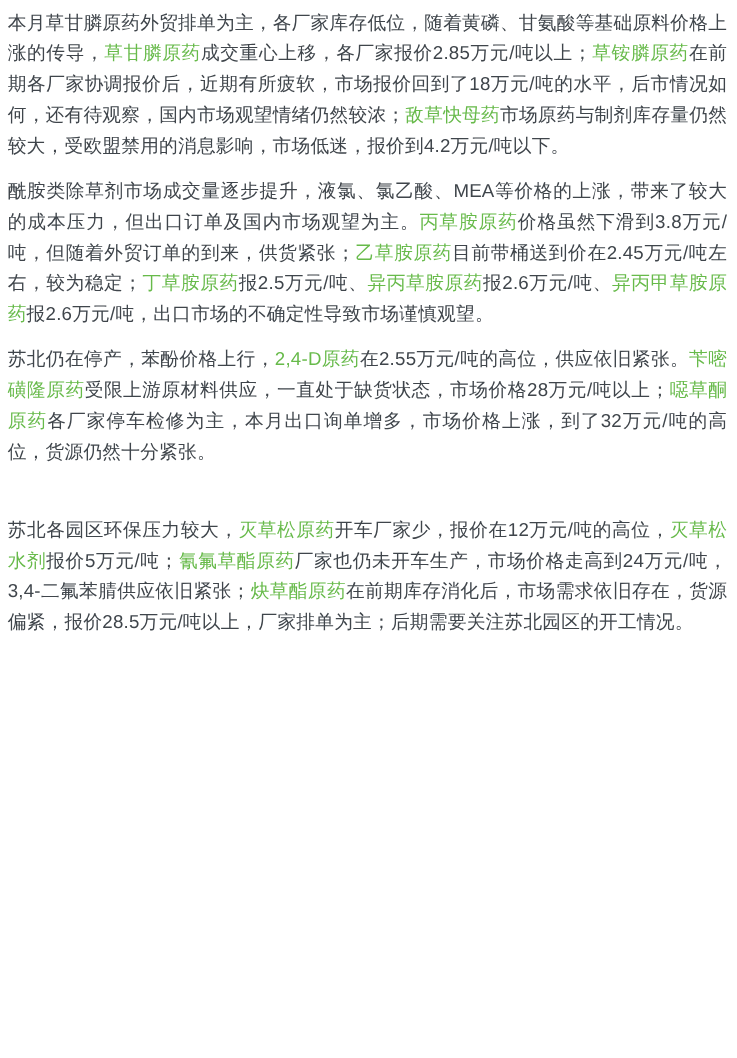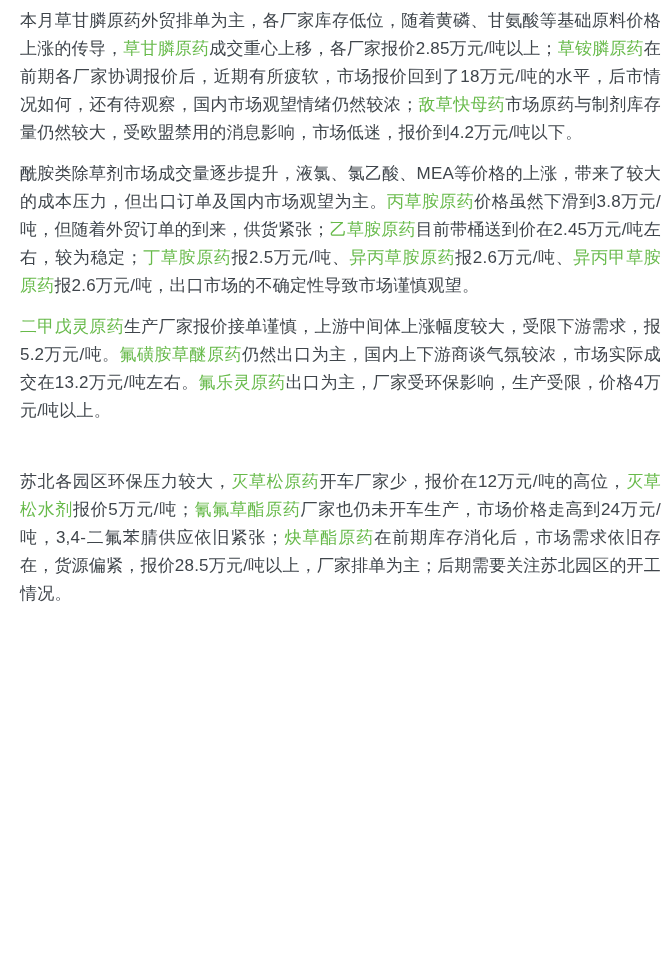"本月草甘膦原药外贸排单为主，各厂家库存低位，随着黄磷、甘氨酸等基础原料价格上涨的" .article { padding: 7px 9px 6px 20px -> 7px 9px 6px 7px }
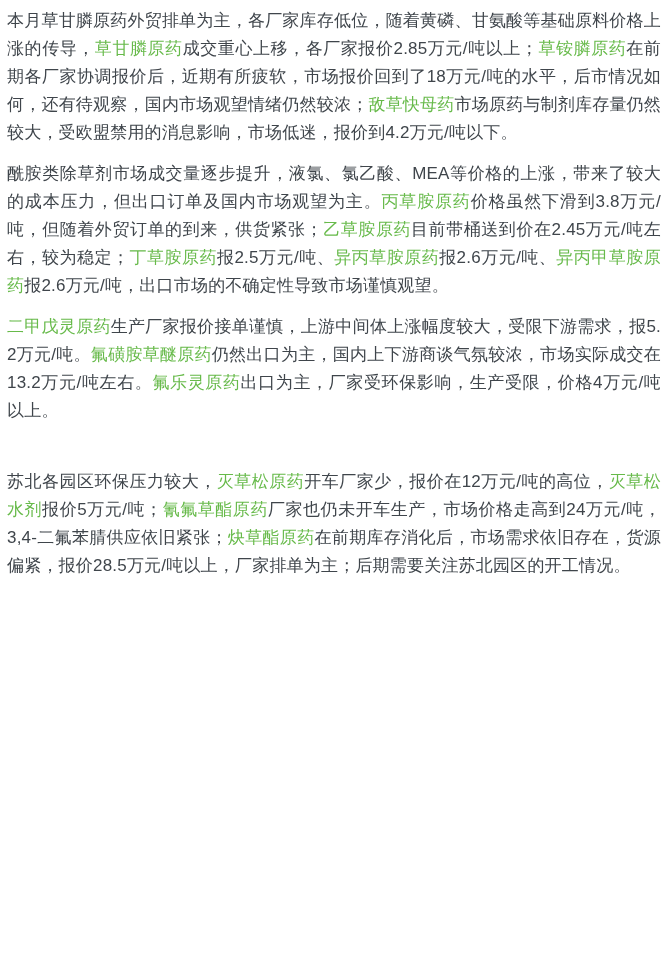"苏北仍在停产，苯酚价格上行，2,4-D原药在2.55万元/吨的高位，供应依旧紧张" p.para { html: none -> <p><span>苏北仍在停产，苯酚价格上行，</span><span>2,4-D原药</span><span>在2.55万元/吨的高位，供应依旧紧张。</span><span>苄嘧磺隆原药</span><span>受限上游原材料供应，一直处于缺货状态，市场价格28万元/吨以上；</span><span>噁草酮原药</span><span>各厂家停车检修为主，本月出口询单增多，市场价格上涨，到了32万元/吨的高位，货源仍然十分紧张。</span></p> }
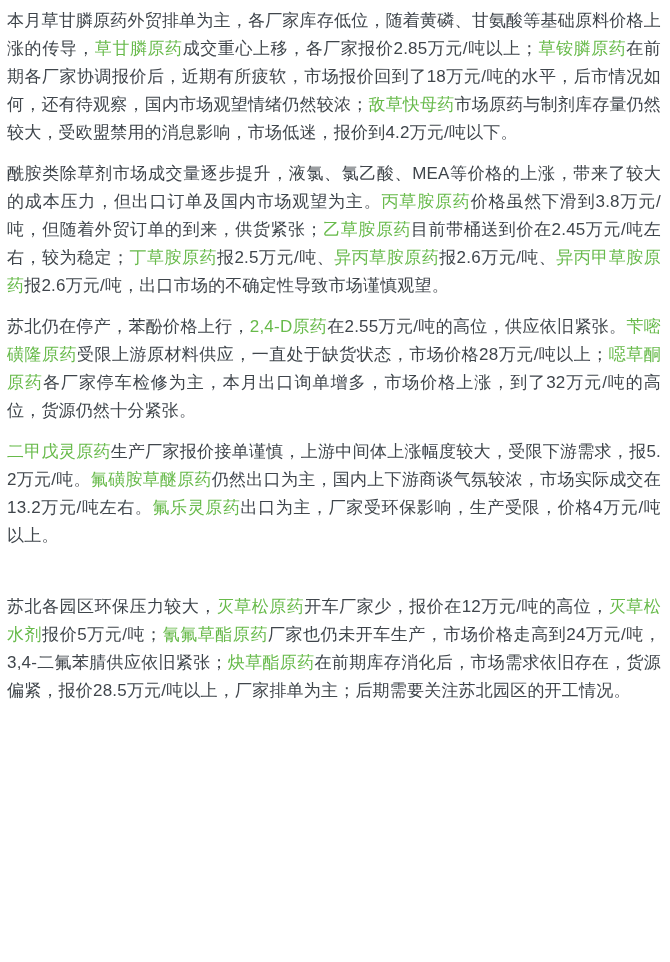"二甲戊灵原药生产厂家报价接单谨慎，上游中间体上涨幅度较大，受限下游需求，报5.2" p.para { html: <p><span>二甲戊灵原药</span><span>生产厂家报价接单谨慎，上游中间体上涨幅度较大，受限下游需求，报5.2万元/吨。</span><span>氟磺胺草醚原药</span><span>仍然出口为主，国内上下游商谈气氛较浓，市场实际成交在13.2万元/吨左右。</span><span>氟乐灵原药</span><span>出口为主，厂家受环保影响，生产受限，价格4万元/吨以上。</span></p> -> none }
